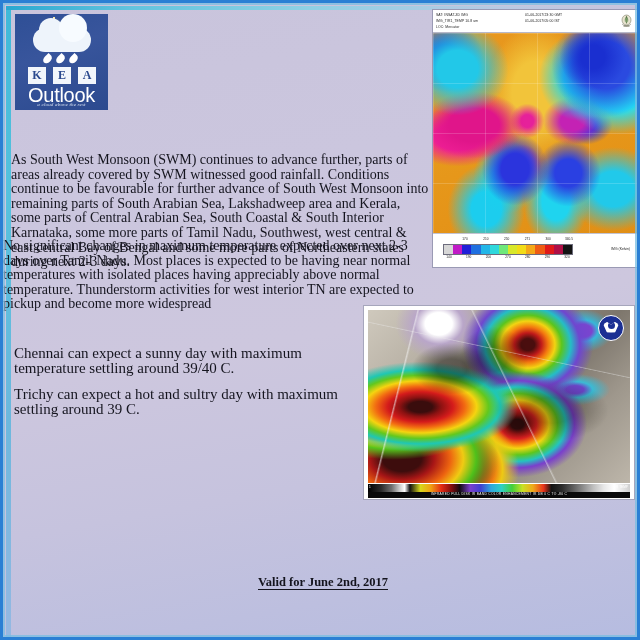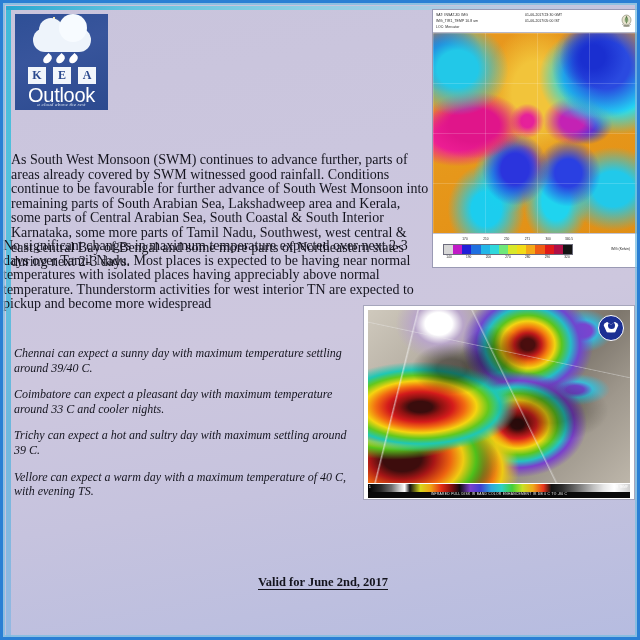"Chennai can expect a sunny" .city-line { font-size: 12px -> 15px; font-style: italic -> none }
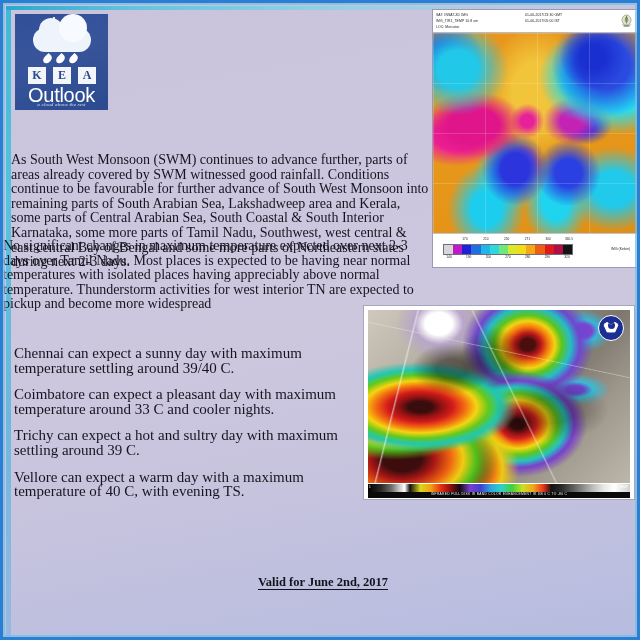"Coimbatore can expect a pleasant" div.city-line { html: <div>Coimbatore can expect a pleasant day with maximum temperature around 33 C and cooler nights.</div> -> none }
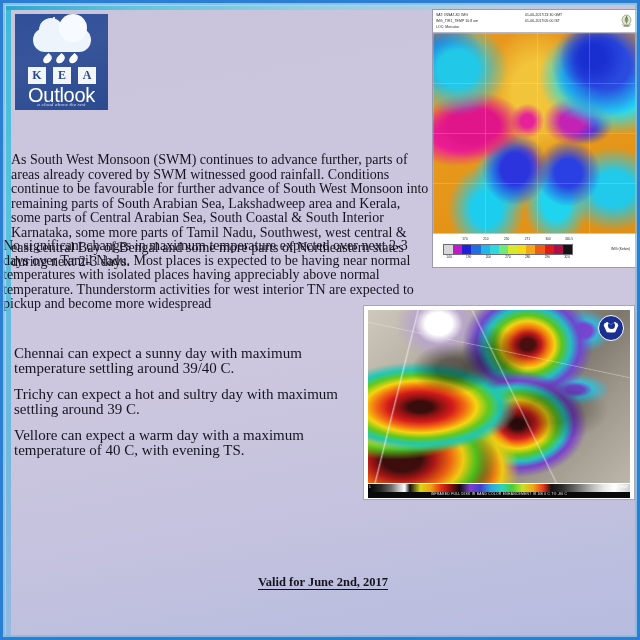"Vellore can expect a warm" div.city-line { html: <div>Vellore can expect a warm day with a maximum temperature of 40 C, with evening TS.</div> -> none }
